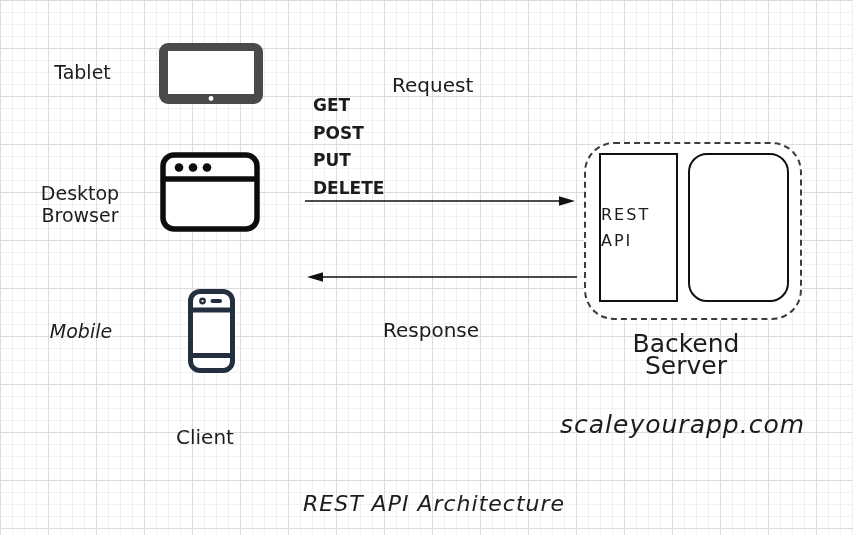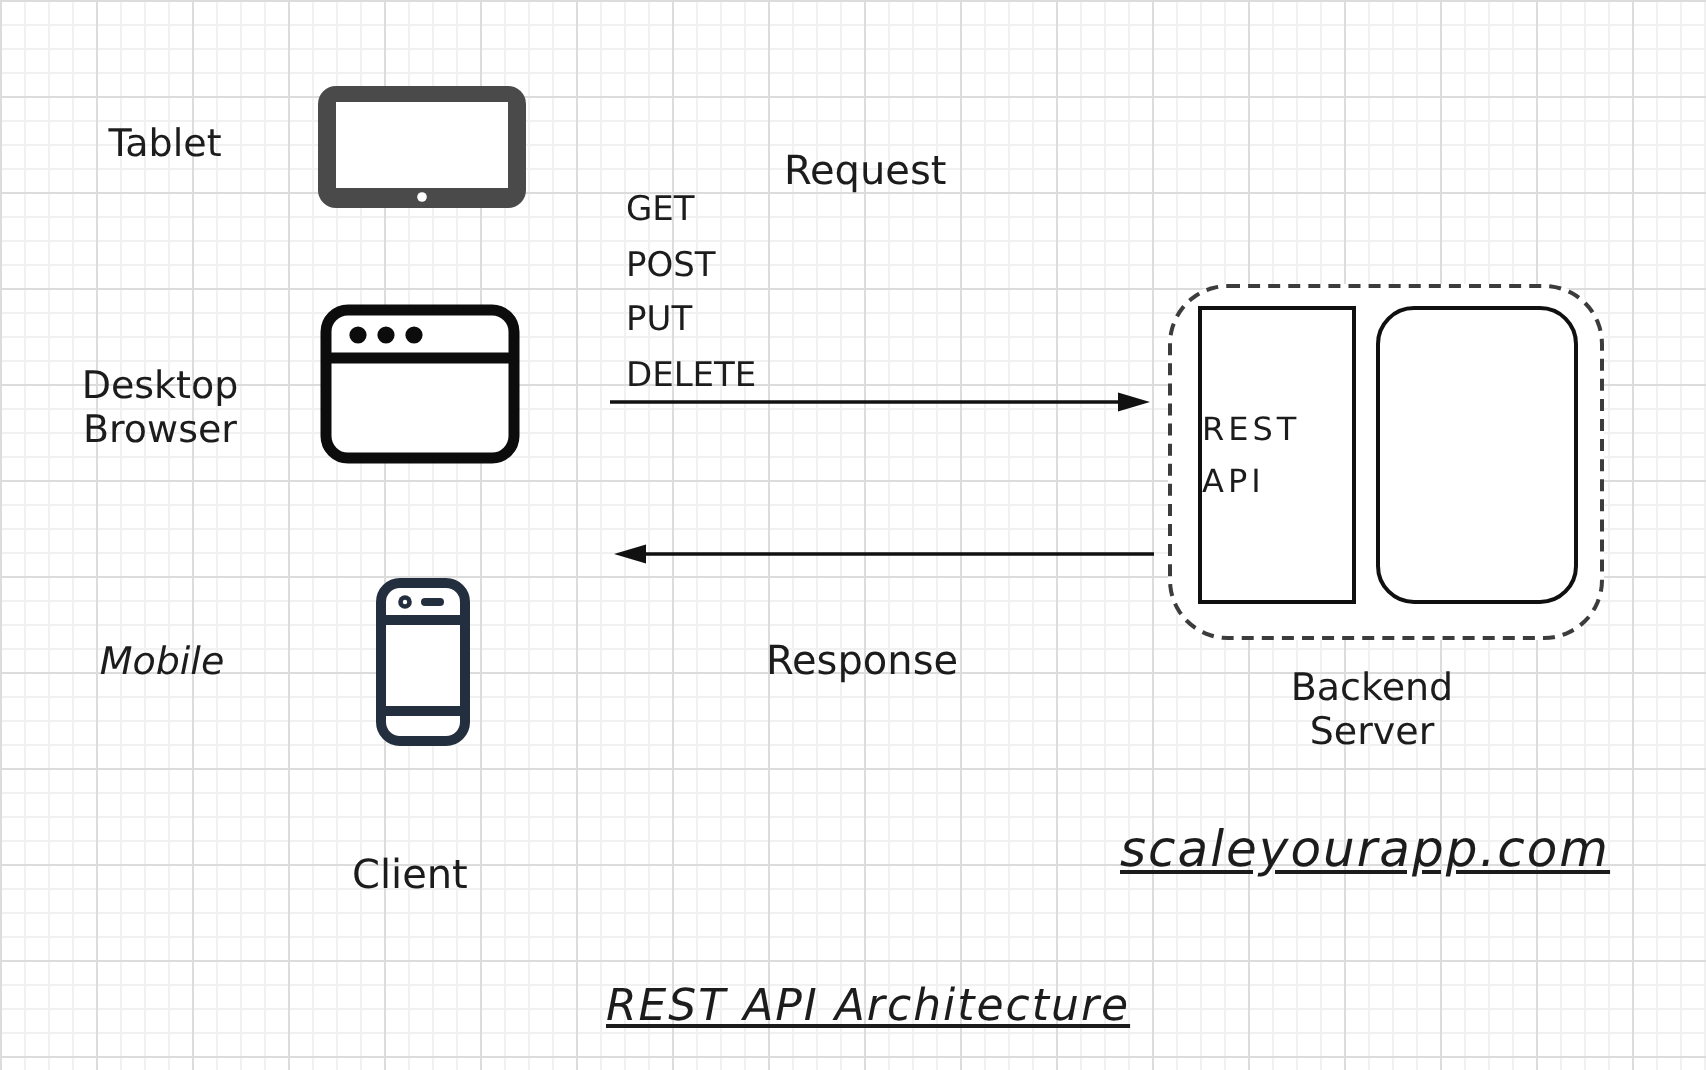"GET" .methods { font-weight: none -> bold }
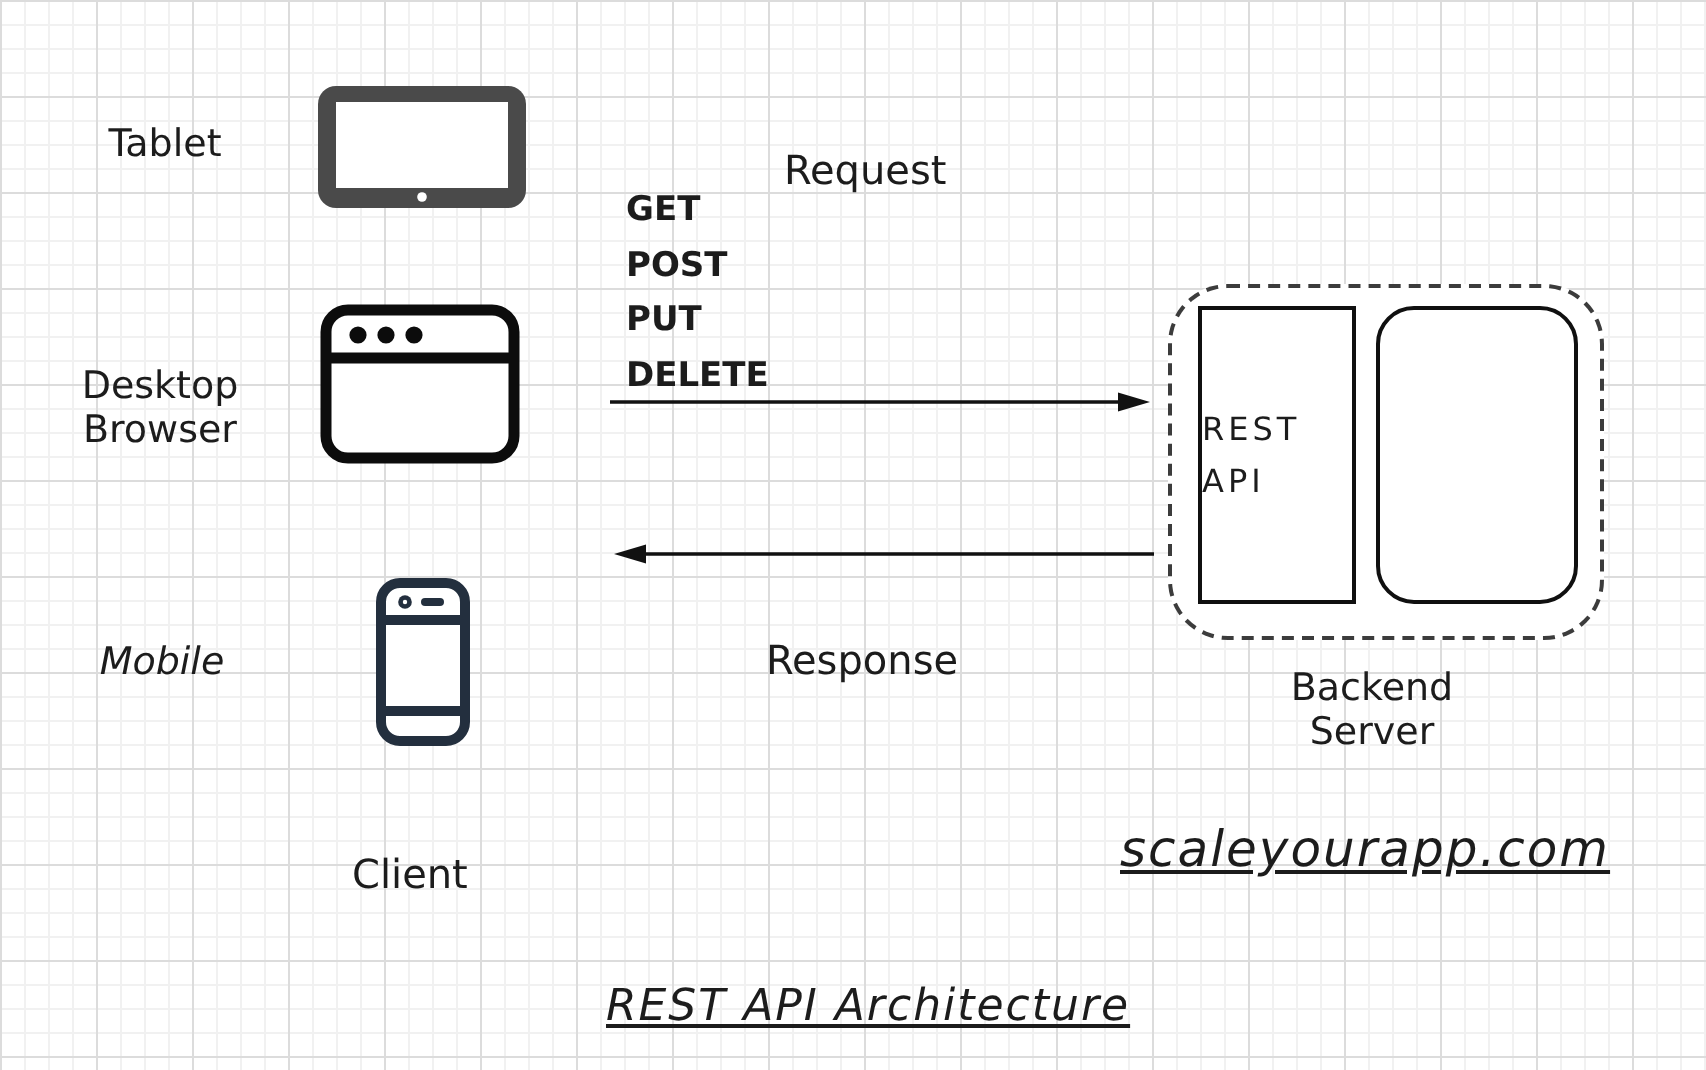"Backend Server" .backend-caption { font-size: 19px -> 25px }
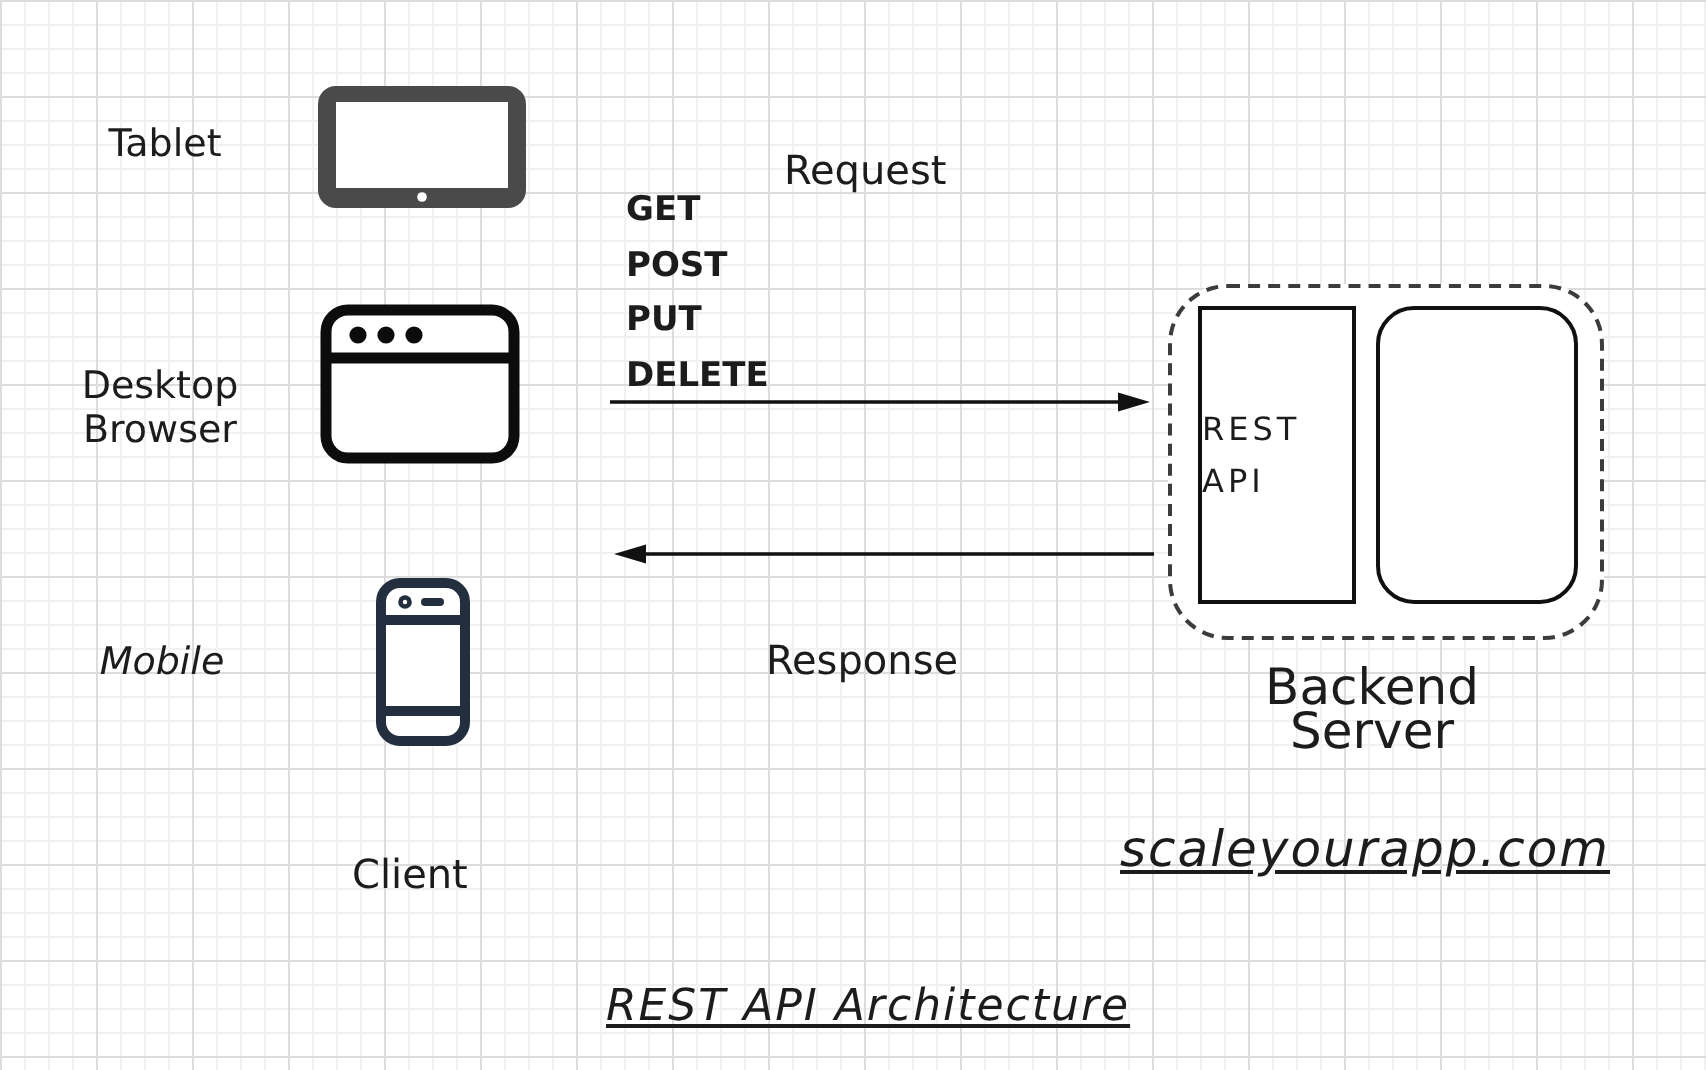"scaleyourapp.com" .hand { text-decoration: underline -> none }
